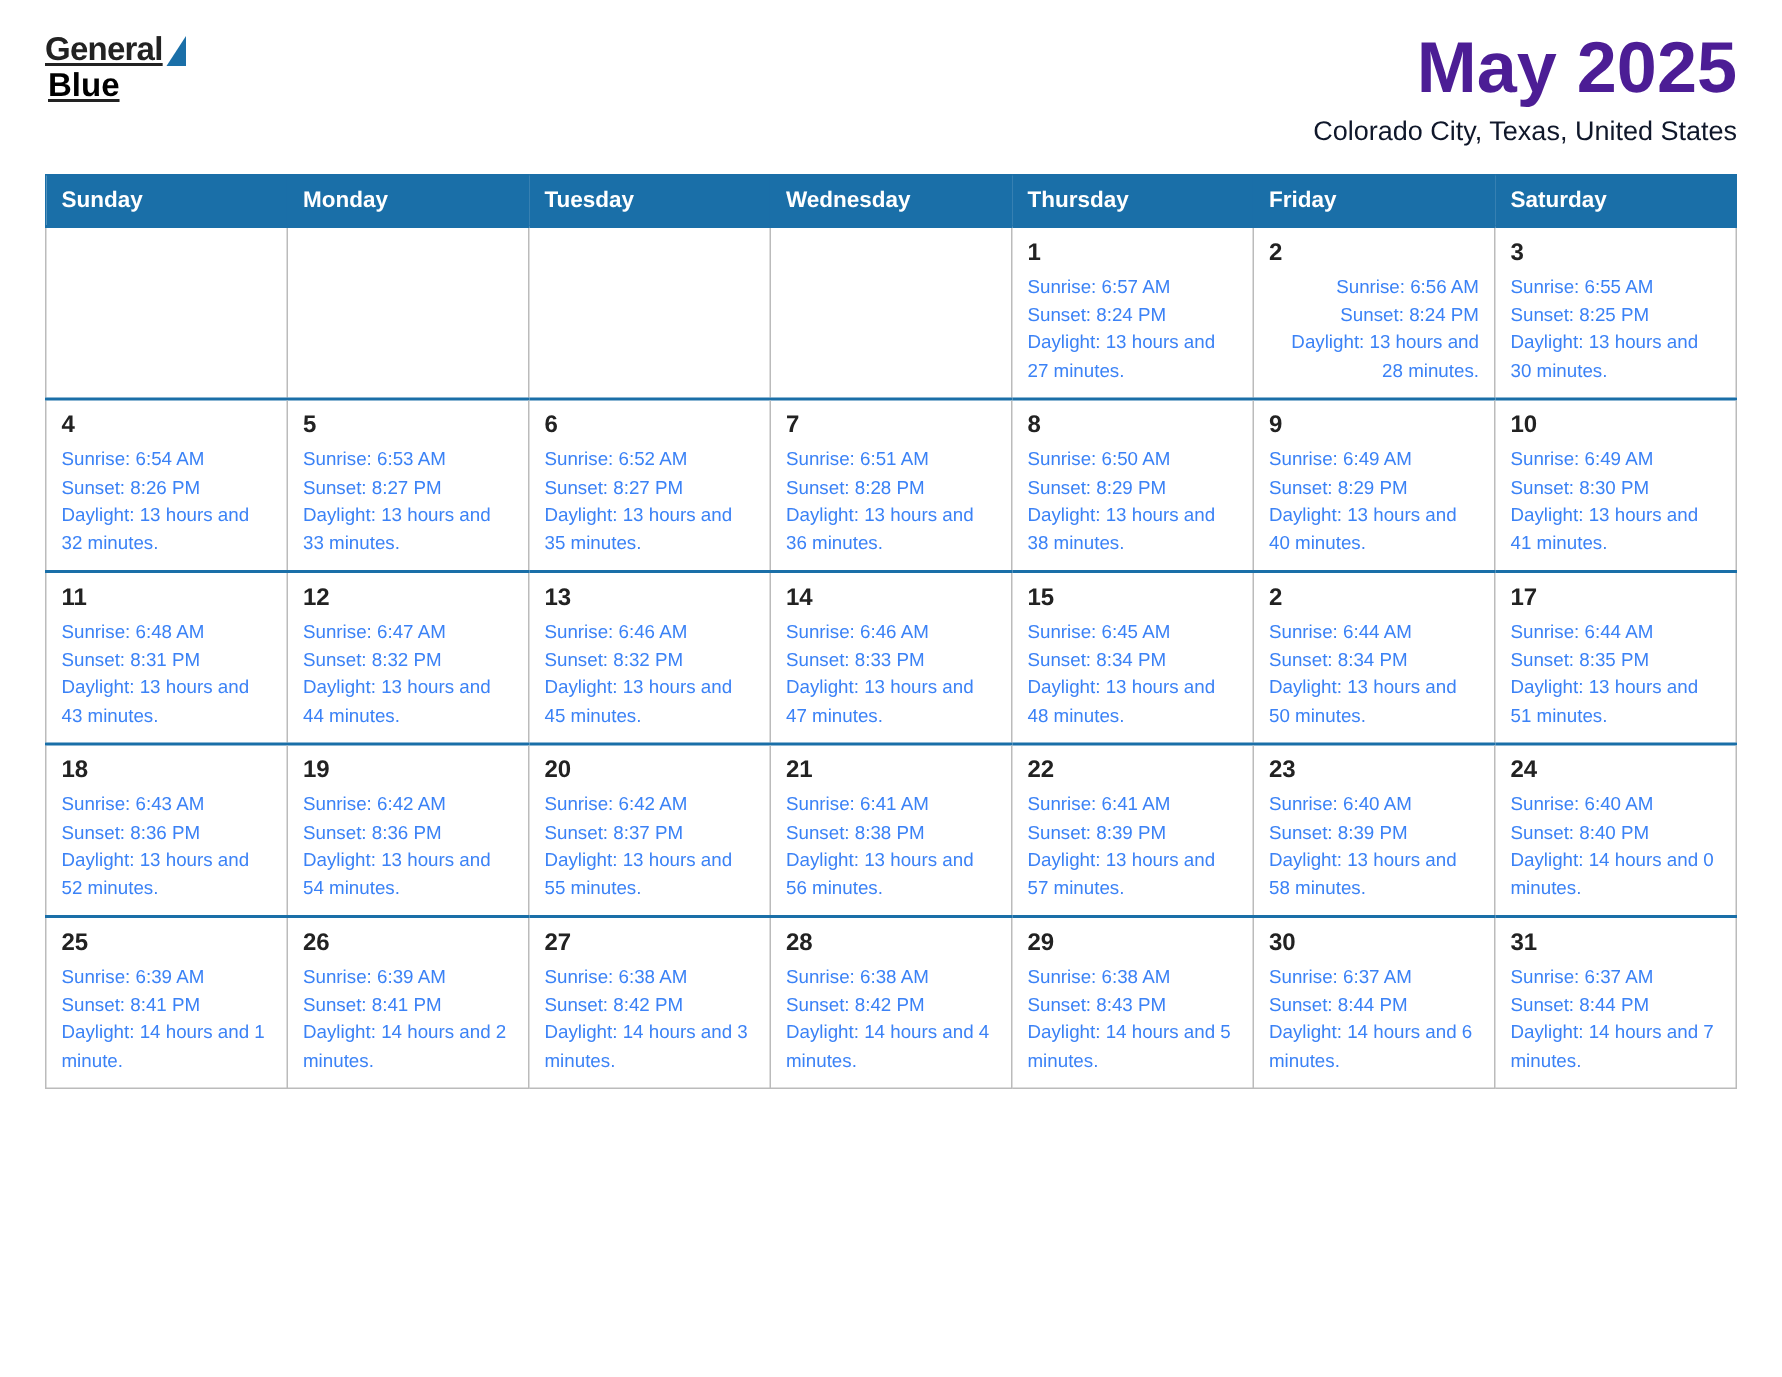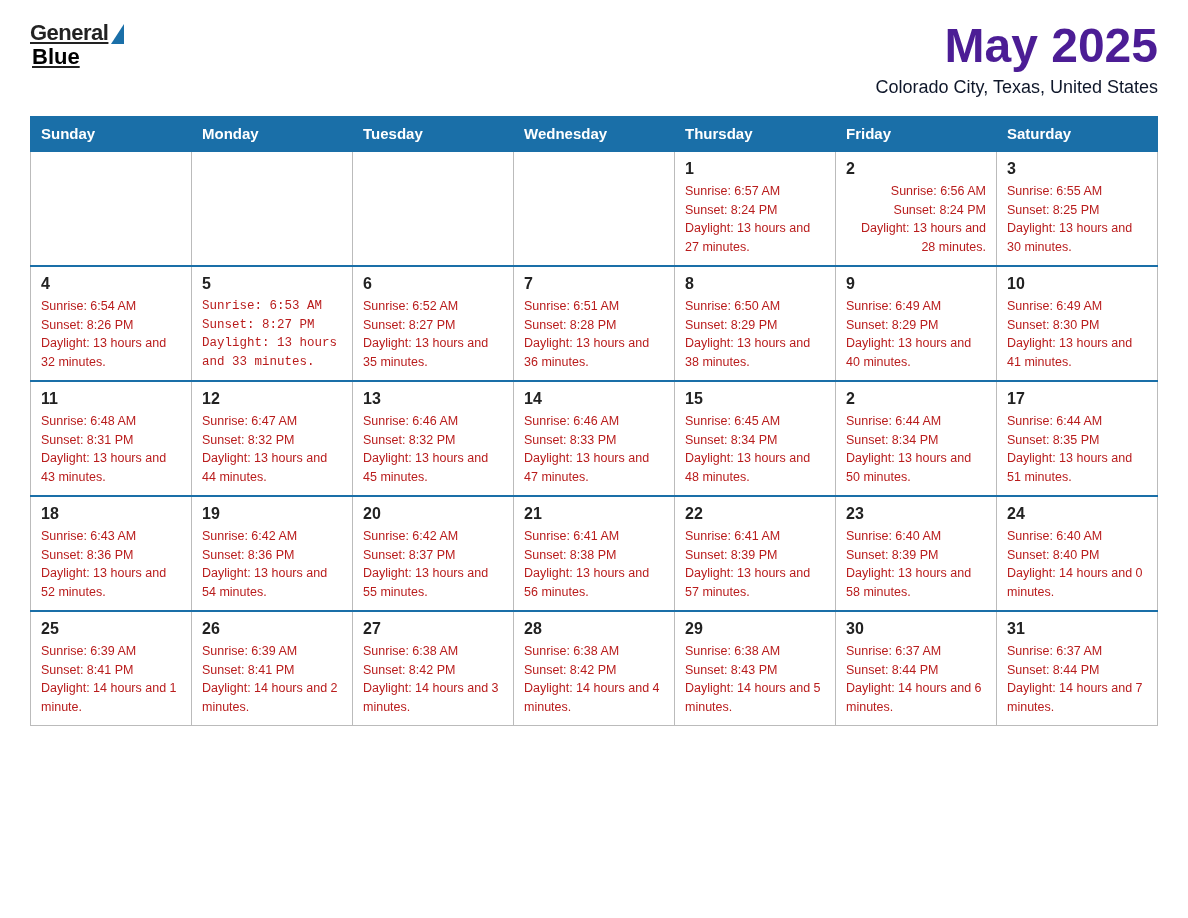"Sunrise: 6:57 AM" .day-info { color: #b91c1c -> #3b82f6 }
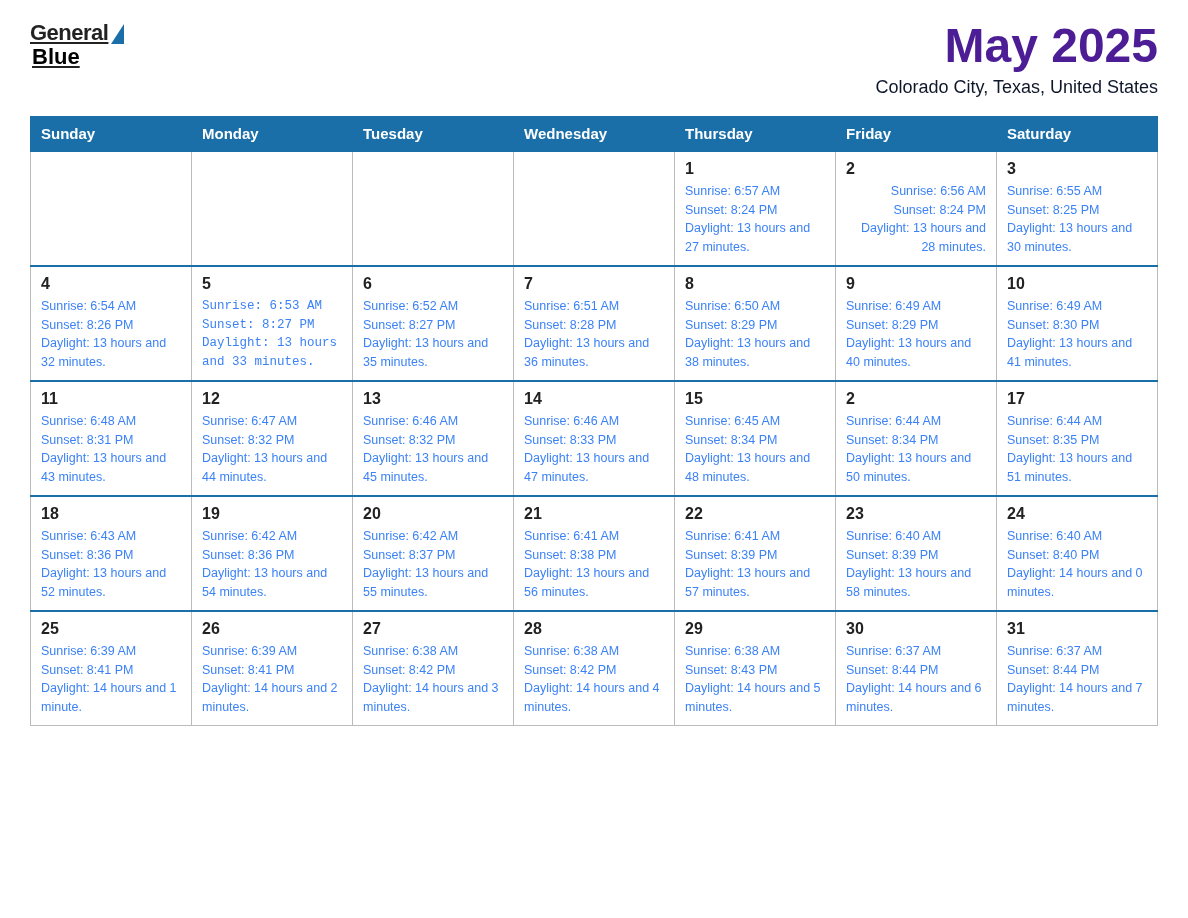"Sunrise: 6:53 AM" div.day-info { font-family: Liberation Mono, monospace -> none }
